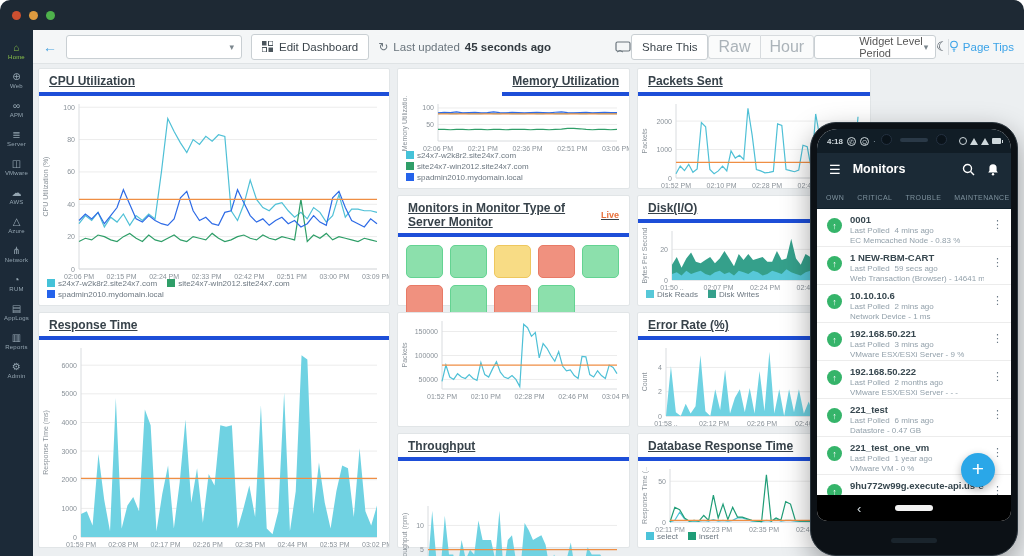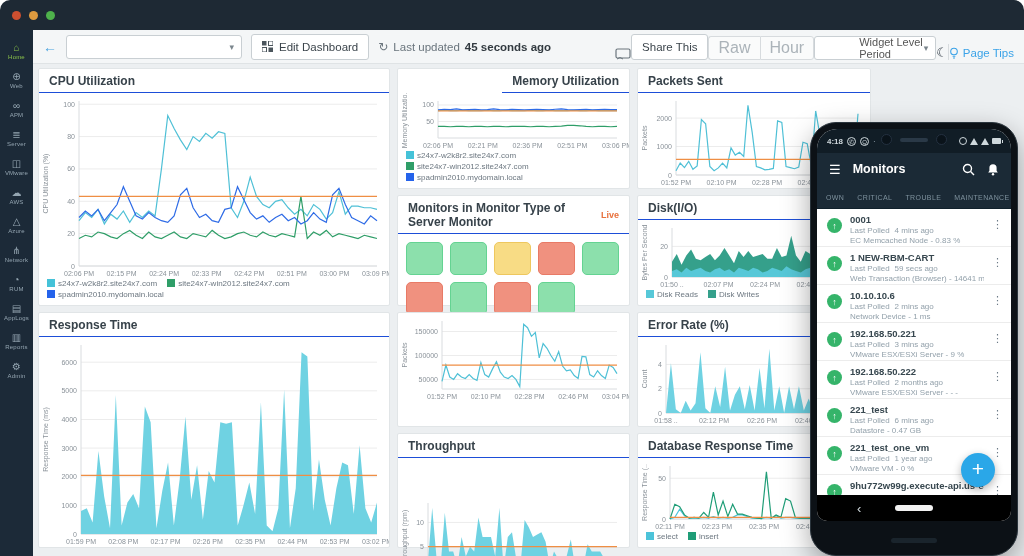"Share This" .tb-right { align-items: flex-end -> center }
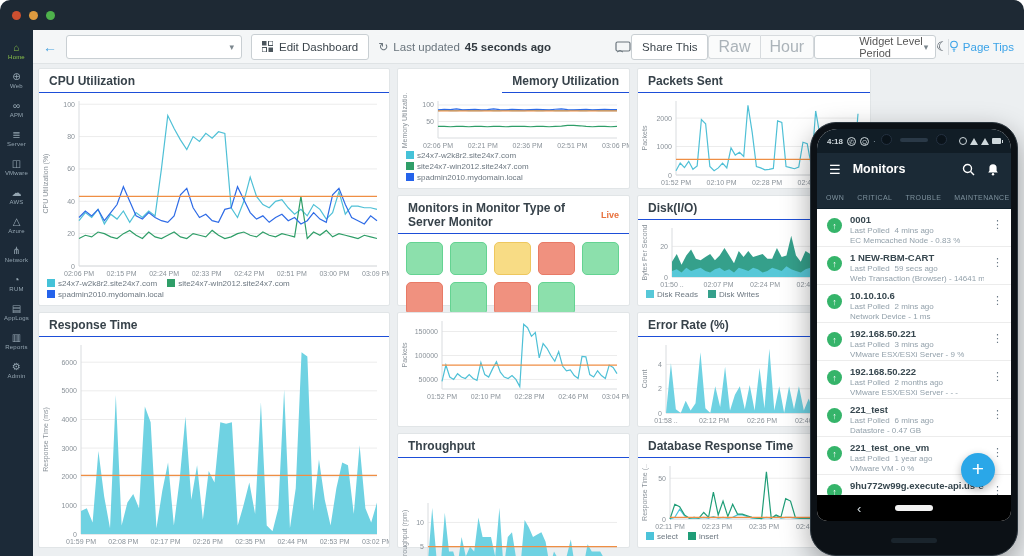"CPU Utilization" .card-title { border-bottom: 1px solid #1d4ed8 -> 4px solid #1d4ed8; text-decoration: none -> underline }
